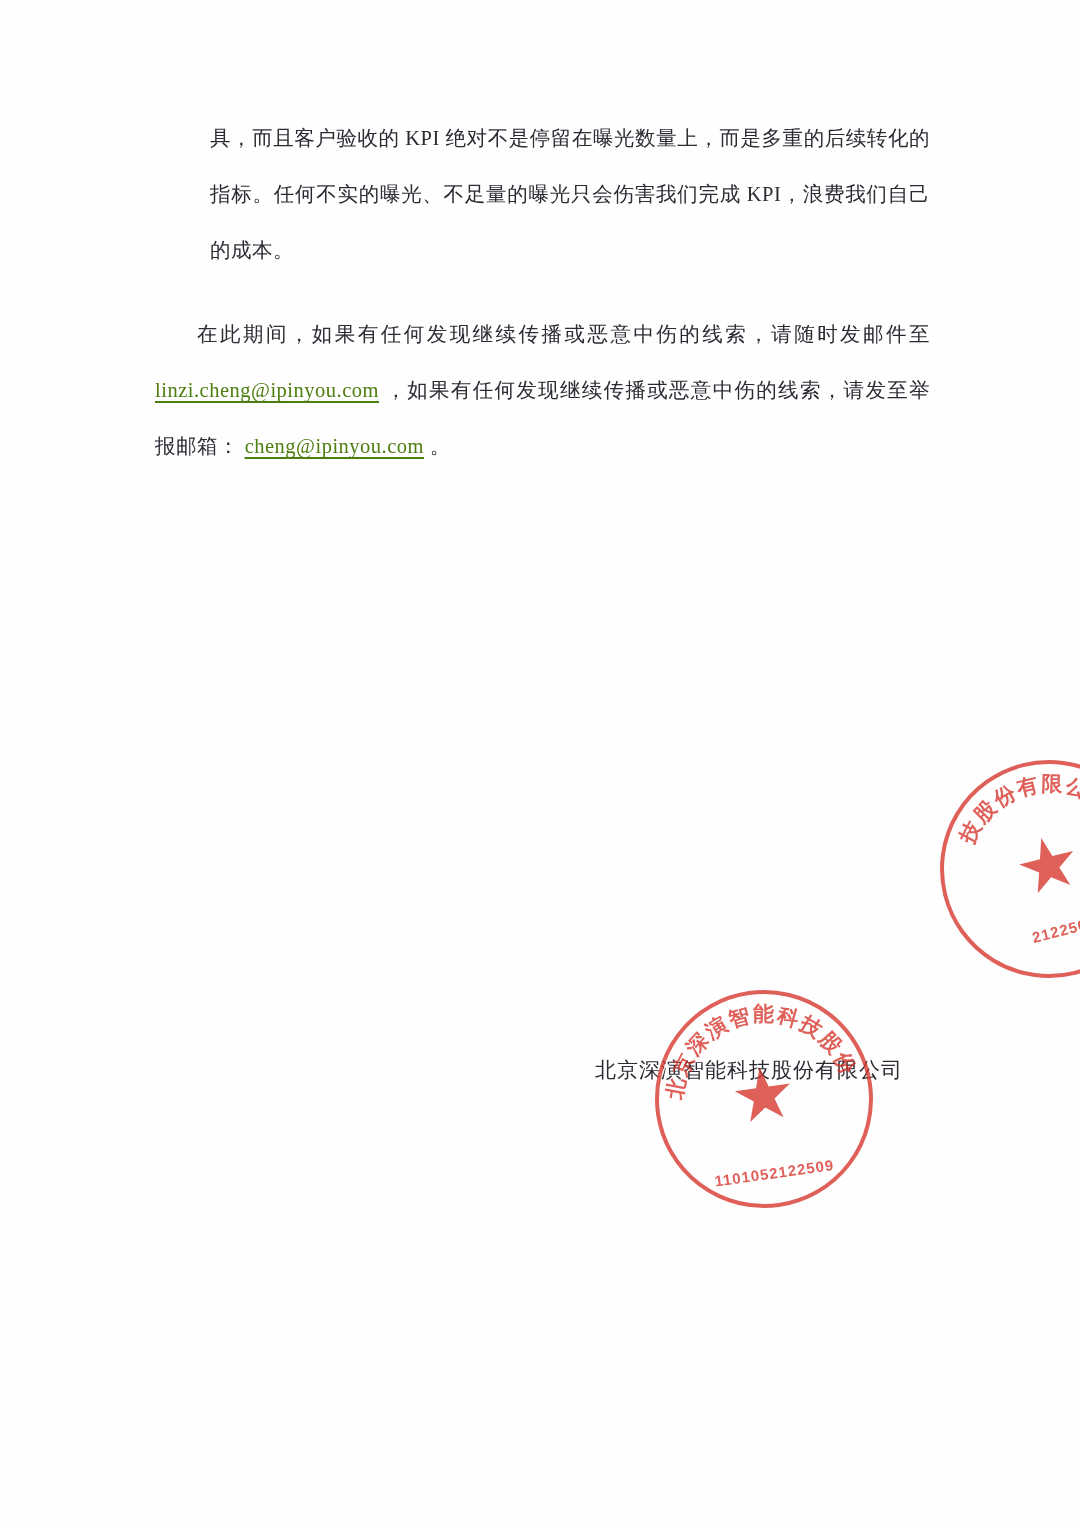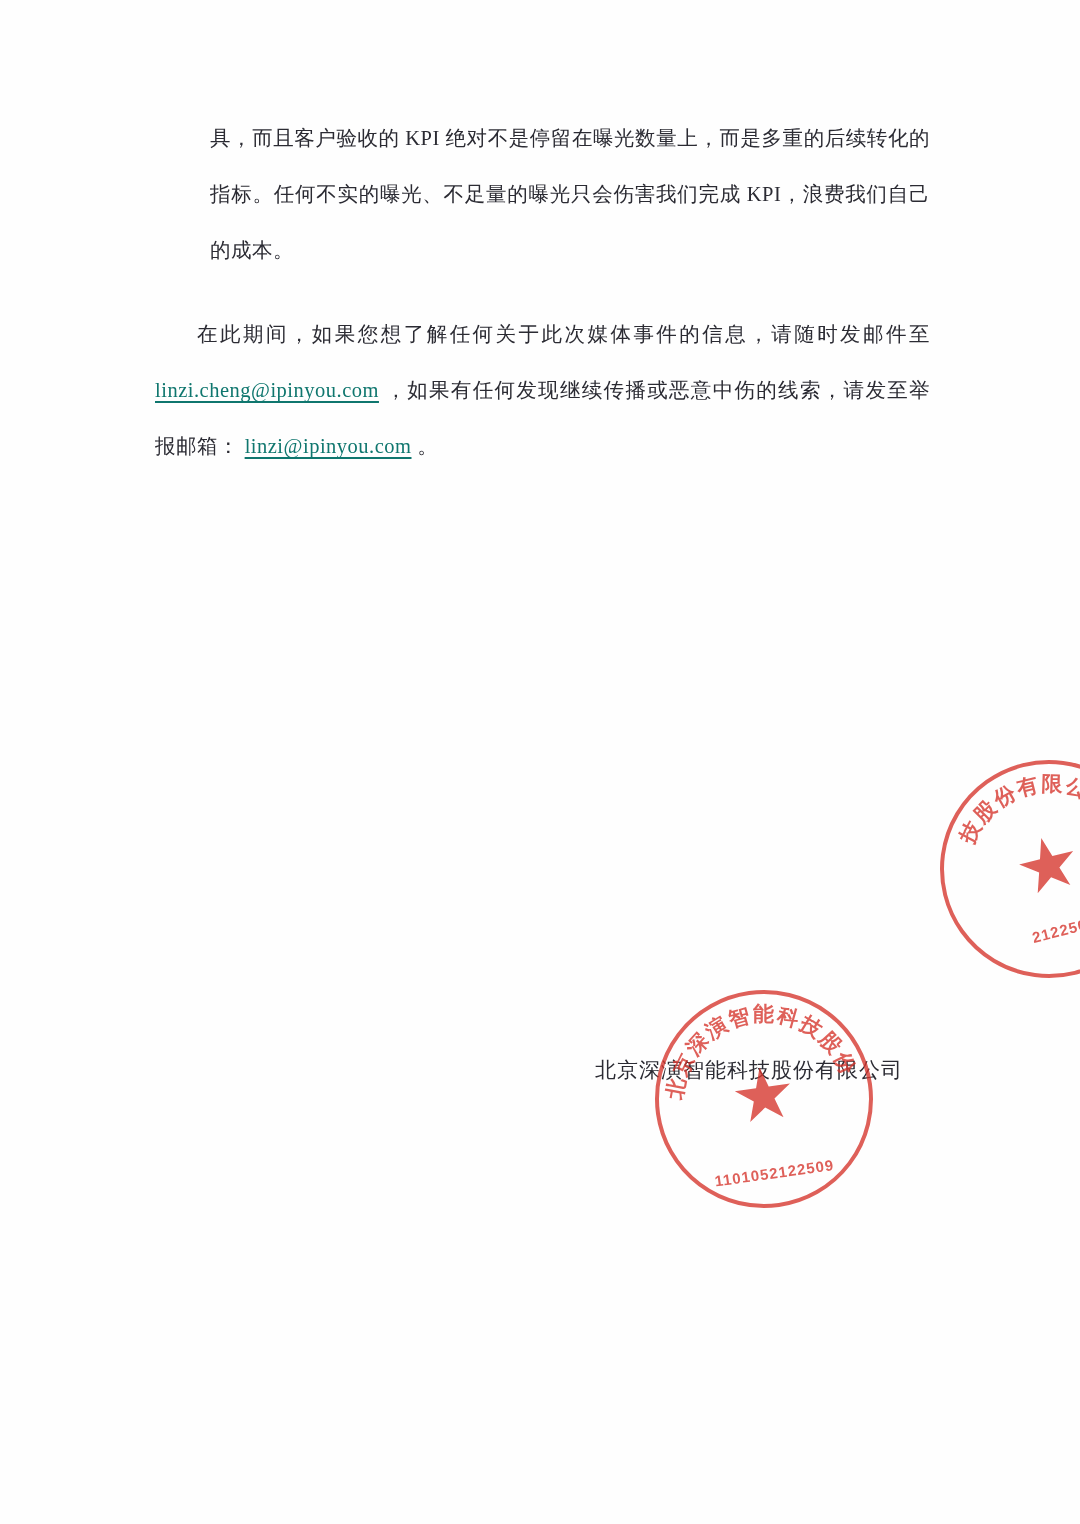"在此期间，如果您想了解任何关于此次媒体事件的信息，请随时发邮件至" span { text: 您想了解任何关于此次媒体事件的信息 -> 有任何发现继续传播或恶意中伤的线索 }
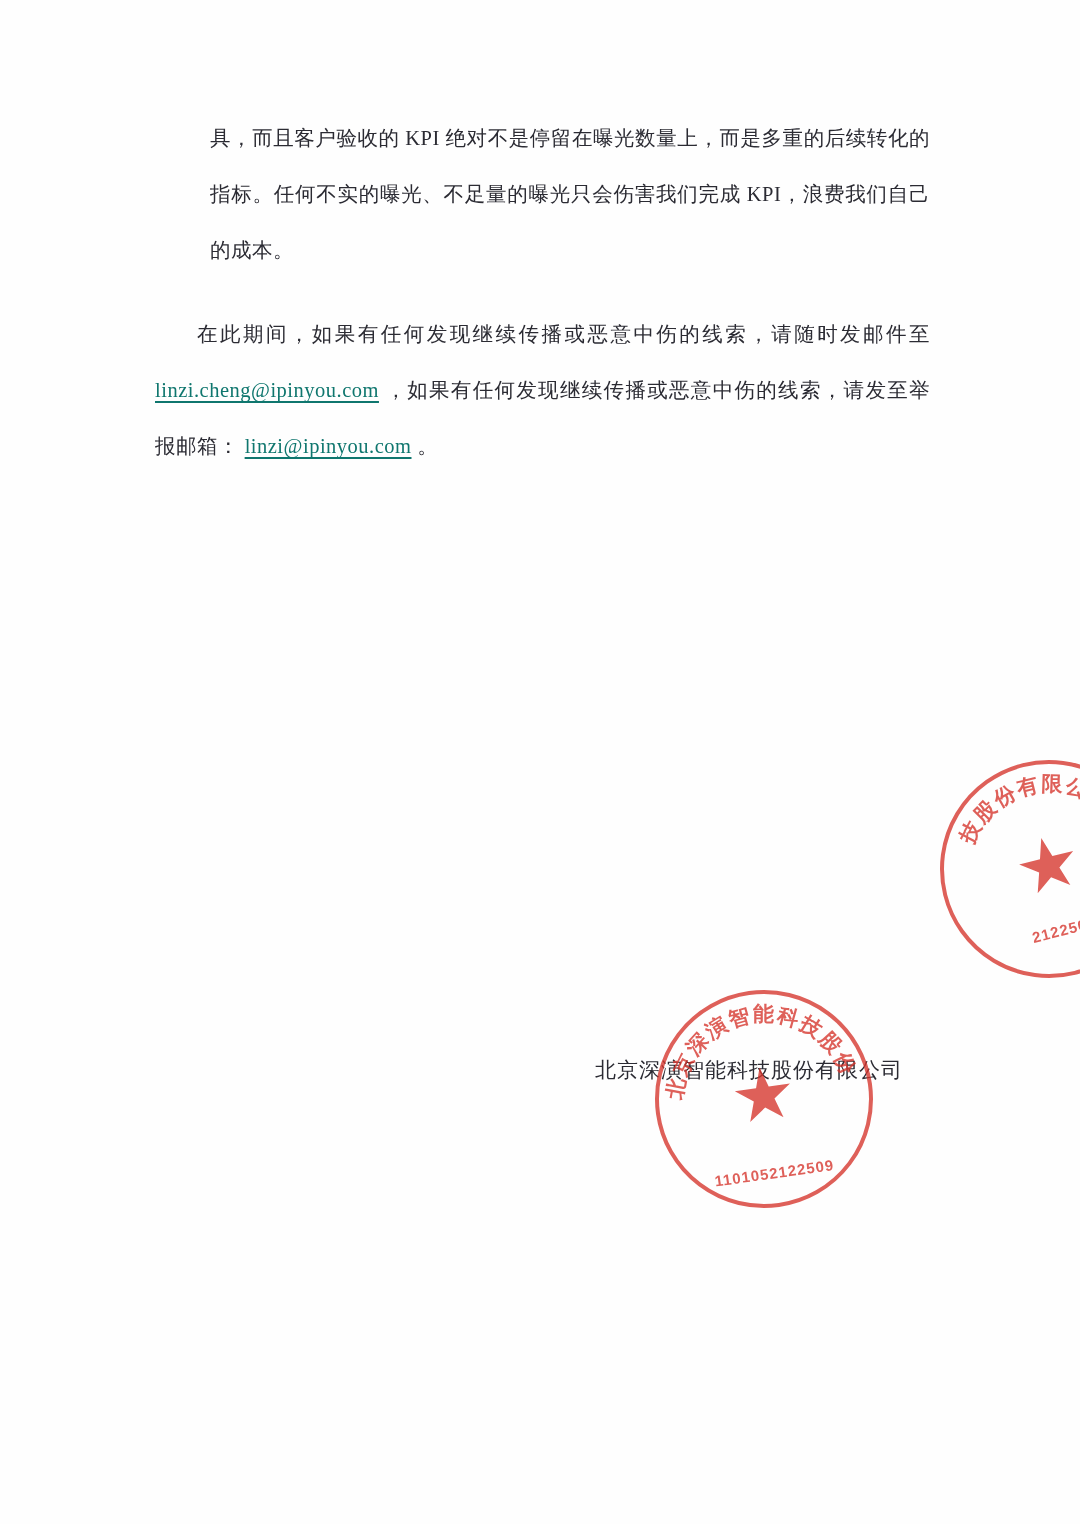"linzi.cheng@ipinyou.com" .link { color: #0f766e -> #4d7c0f }
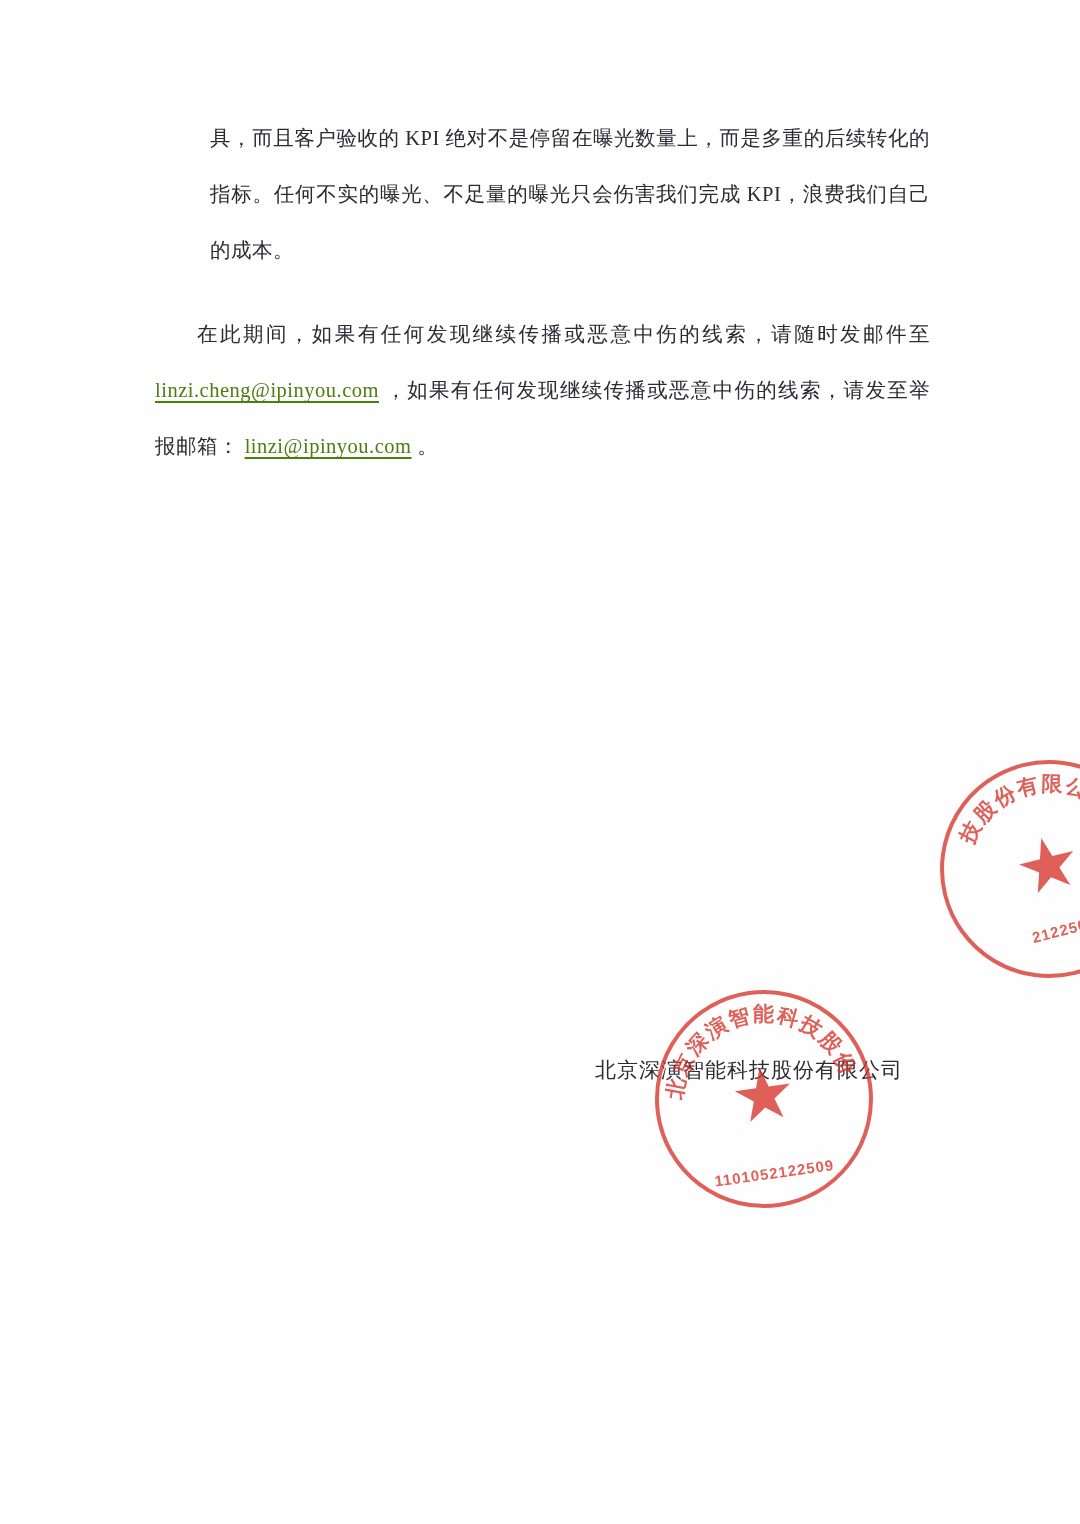"linzi@ipinyou.com" a.link { text: linzi@ipinyou.com -> cheng@ipinyou.com }
